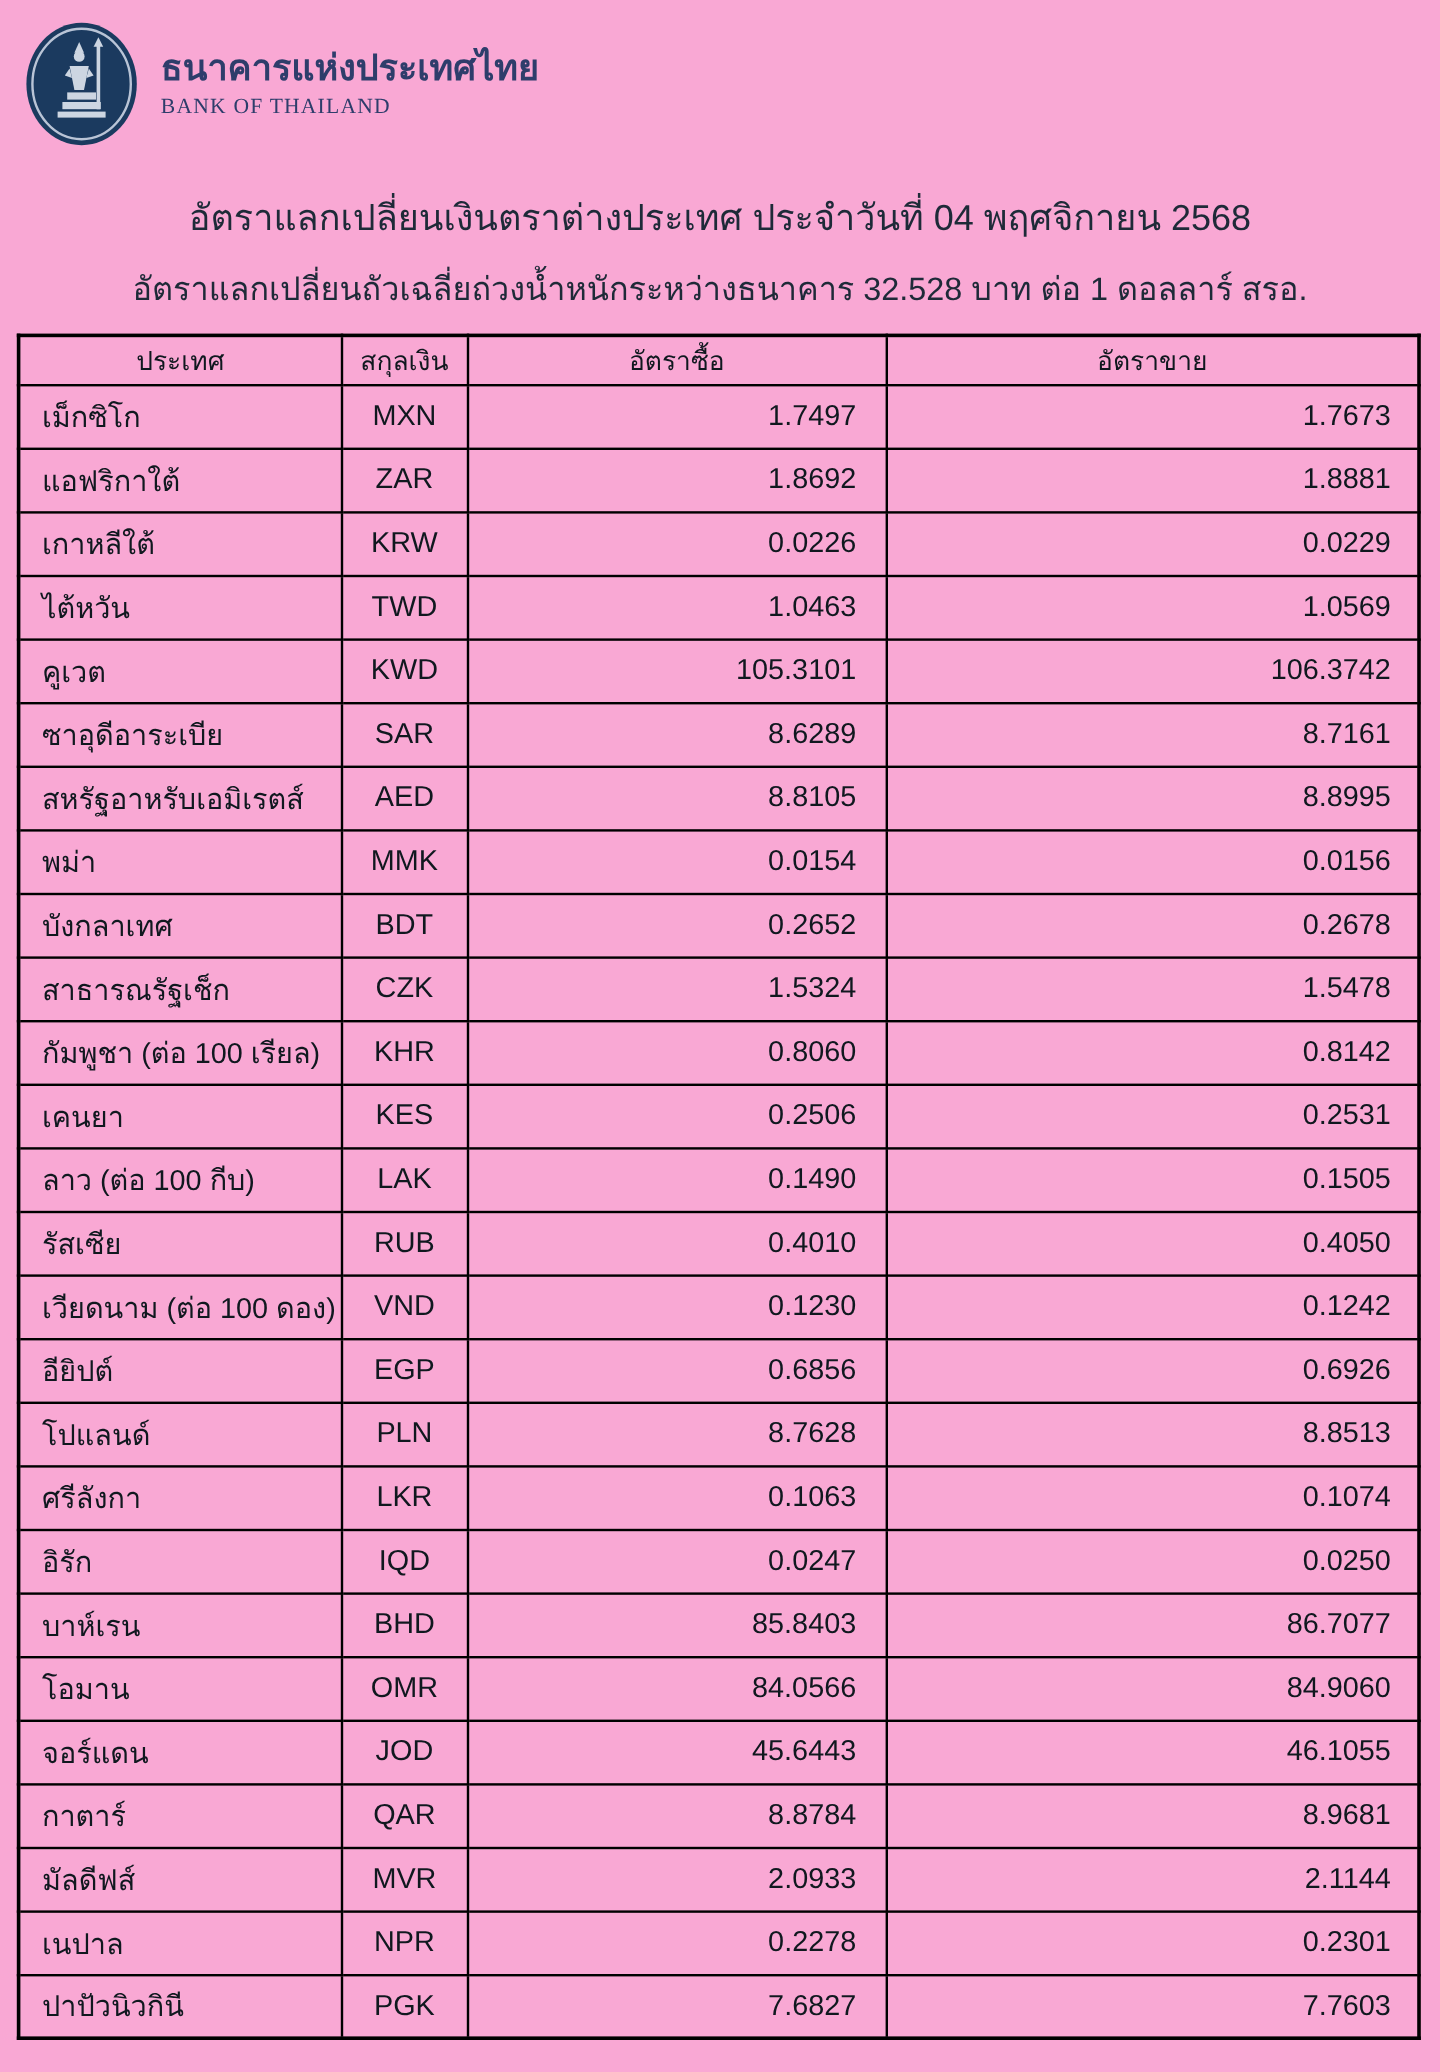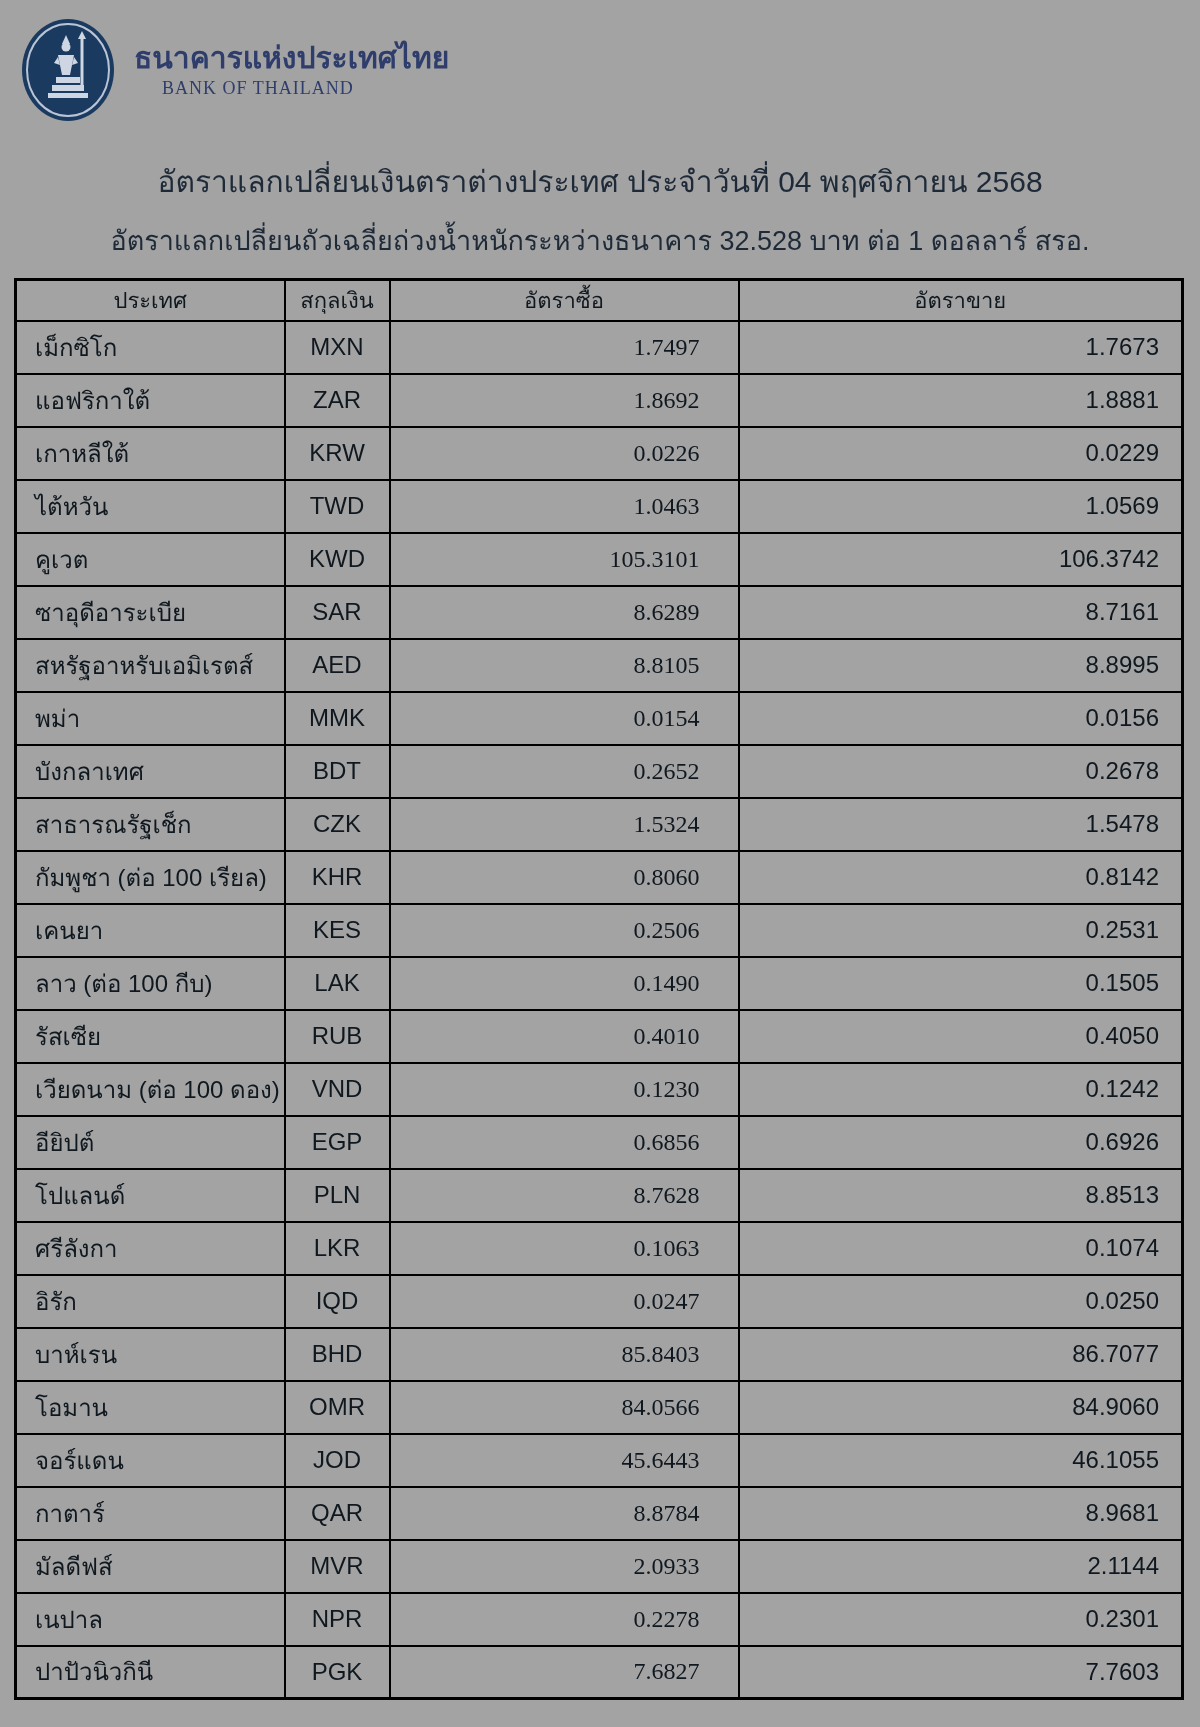"ธนาคารแห่งประเทศไทย" .page { background: #a3a3a3 -> #f9a8d4 }
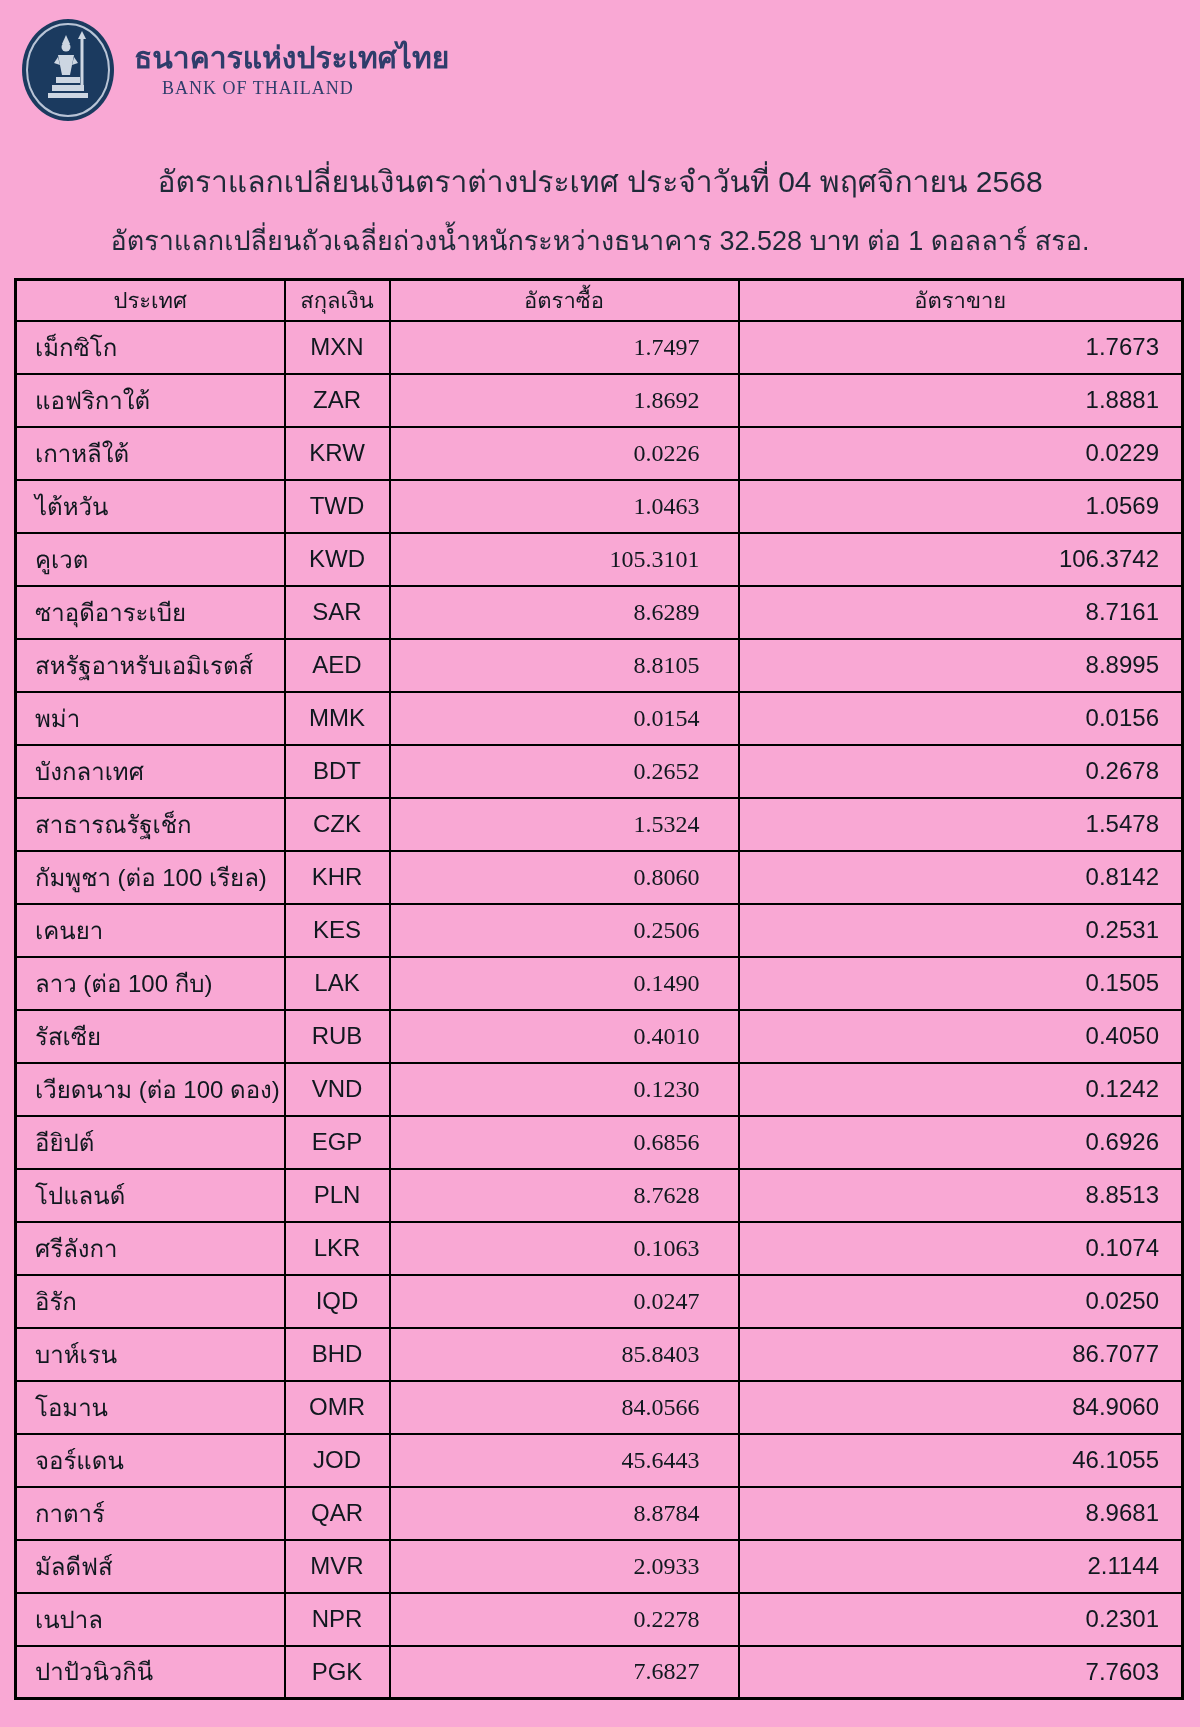"BANK OF THAILAND" .bank-name-en { margin-left: 28px -> none }
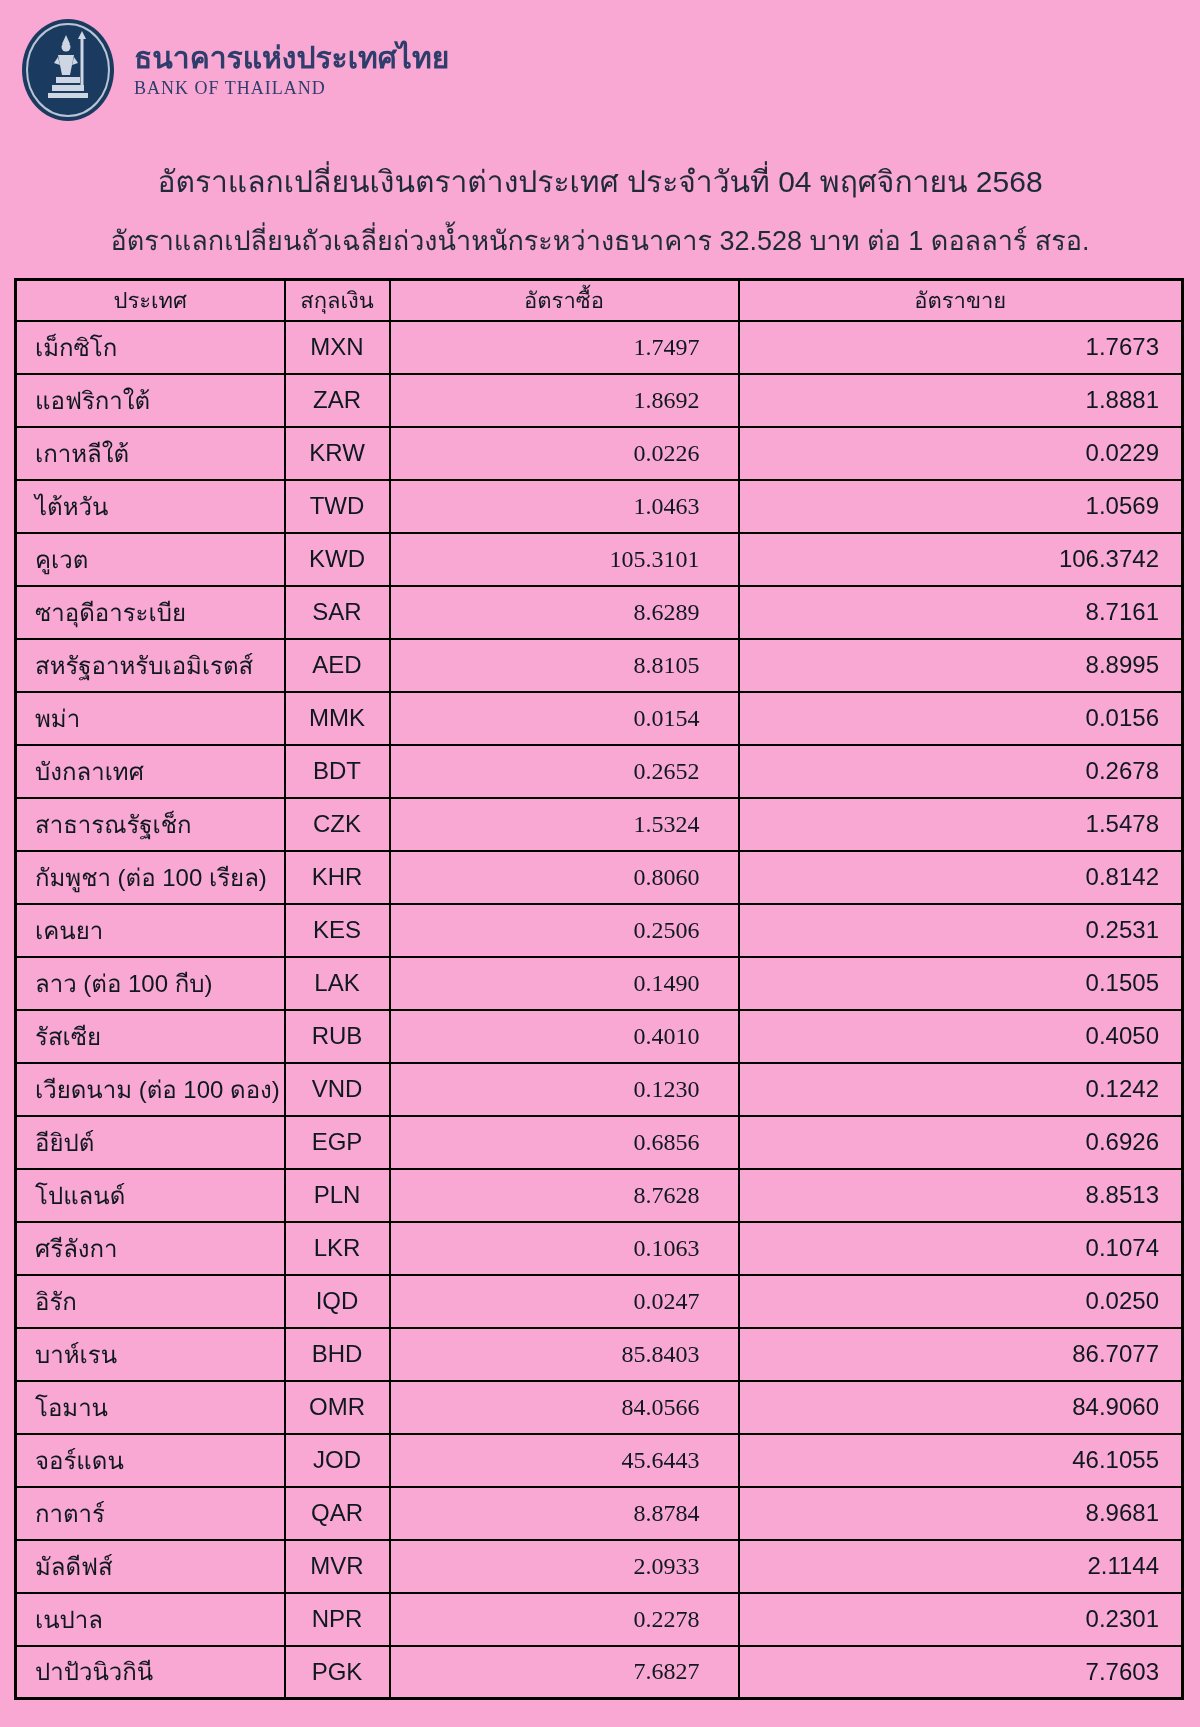"1.7497" .fx-table td.col-buy { font-family: Liberation Serif, serif -> none; padding-right: 38px -> 24px }
